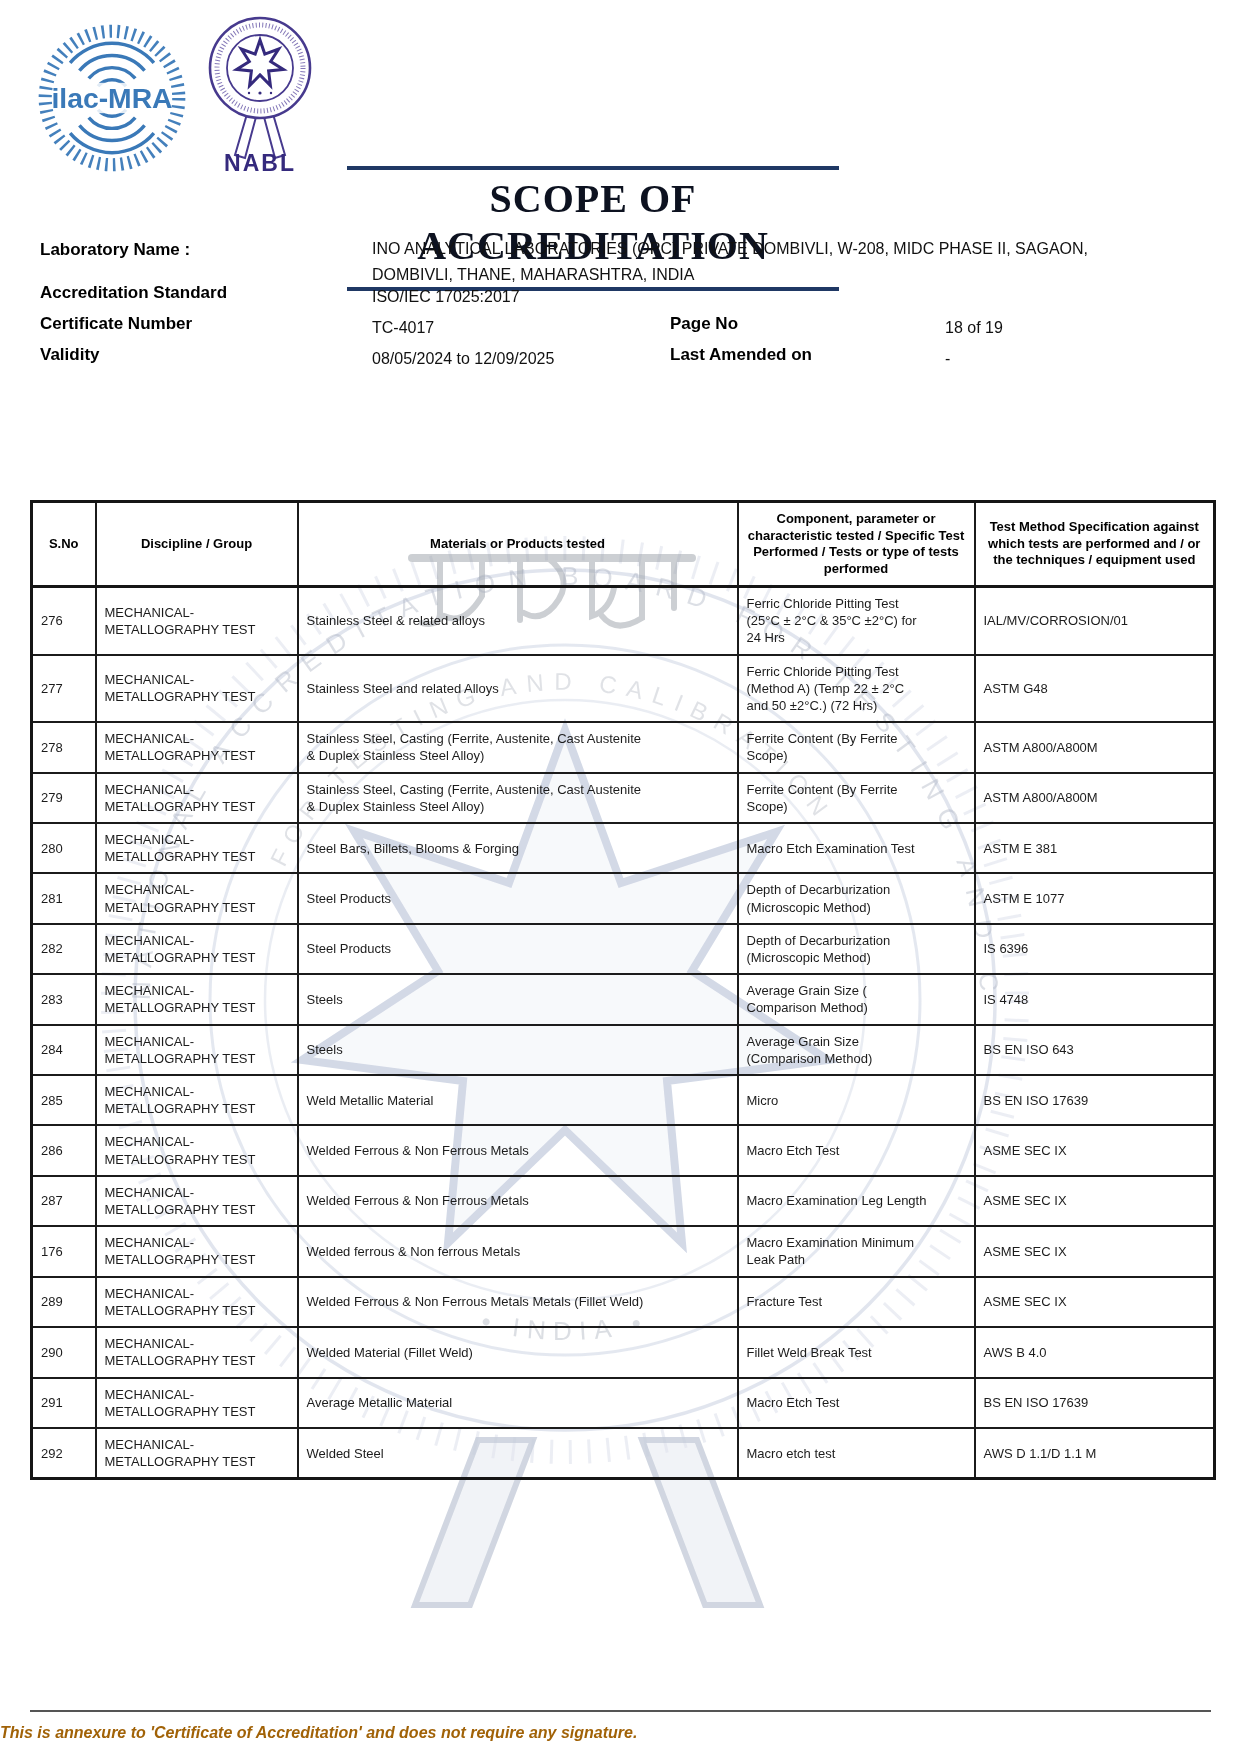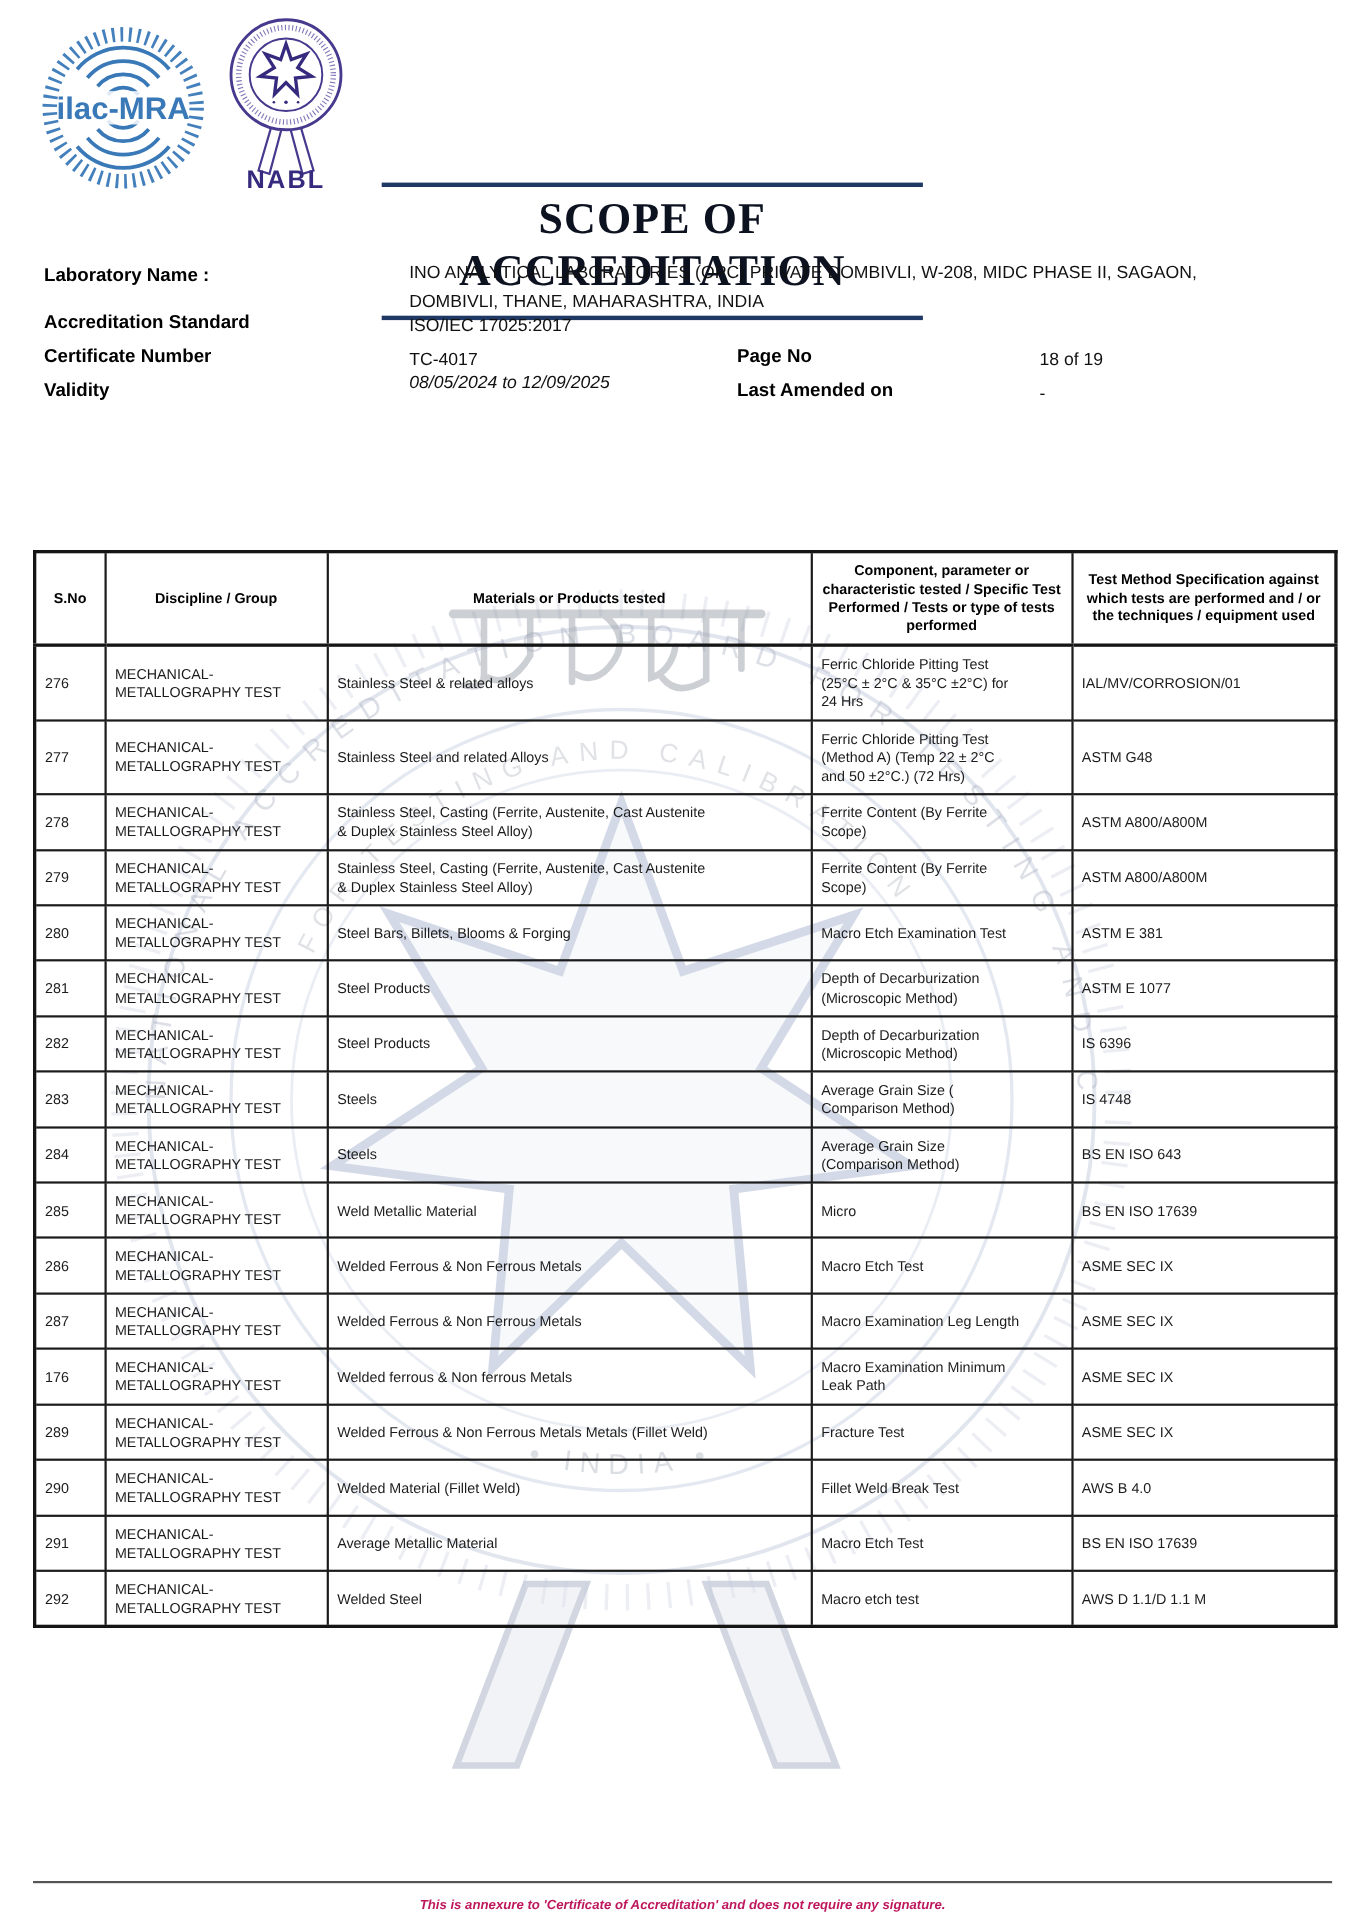"08/05/2024 to 12/09/2025" div.info-value { font-style: italic -> none; top: 336px -> 346px }
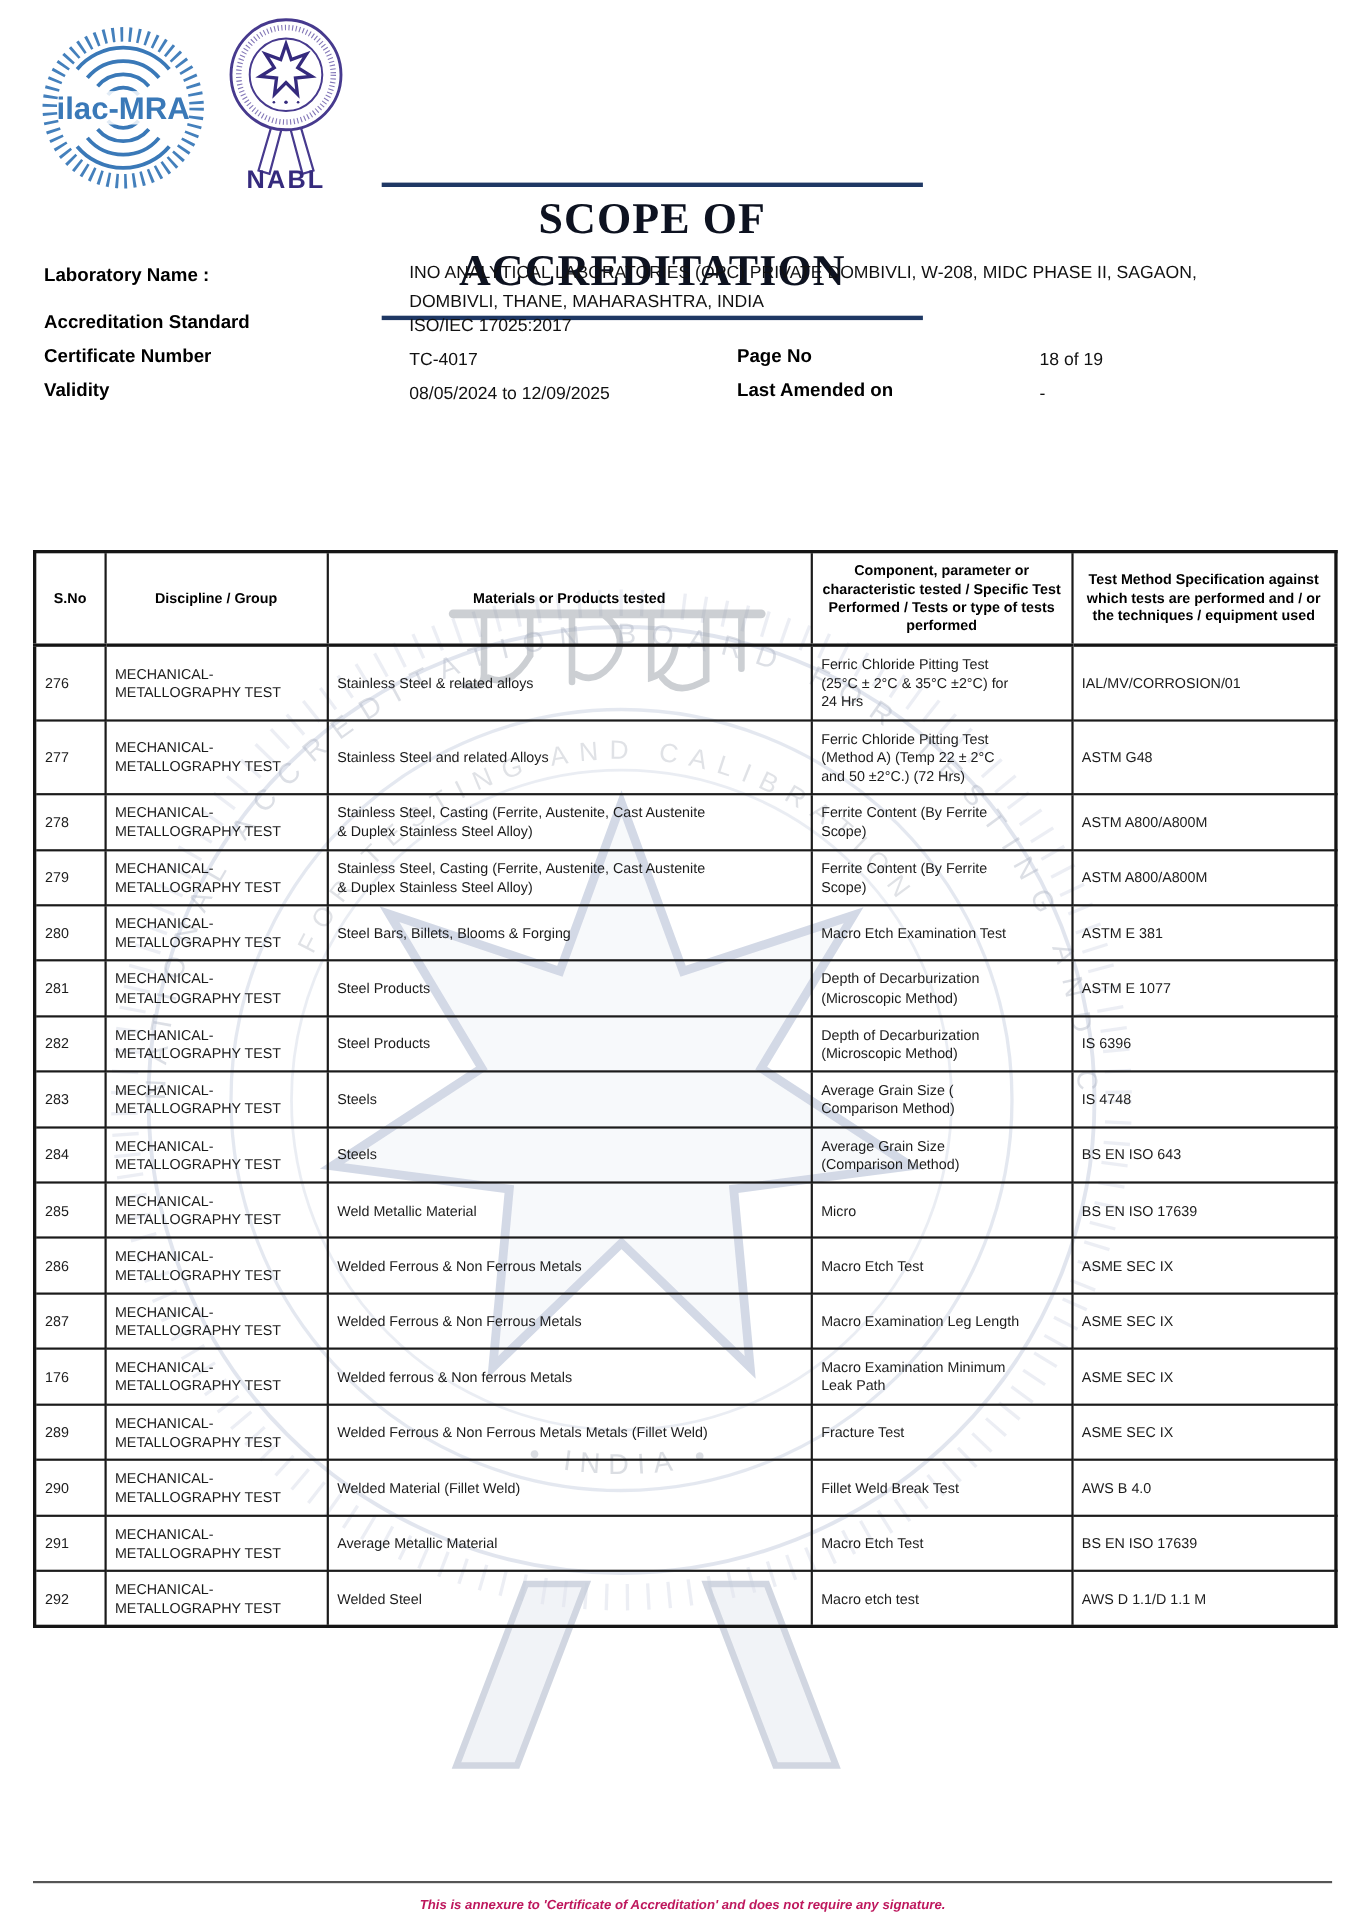"This is annexure to 'Certificate" .footer-note { color: #be185d -> #a16207; font-size: 12px -> 16px; text-align: center -> none }
